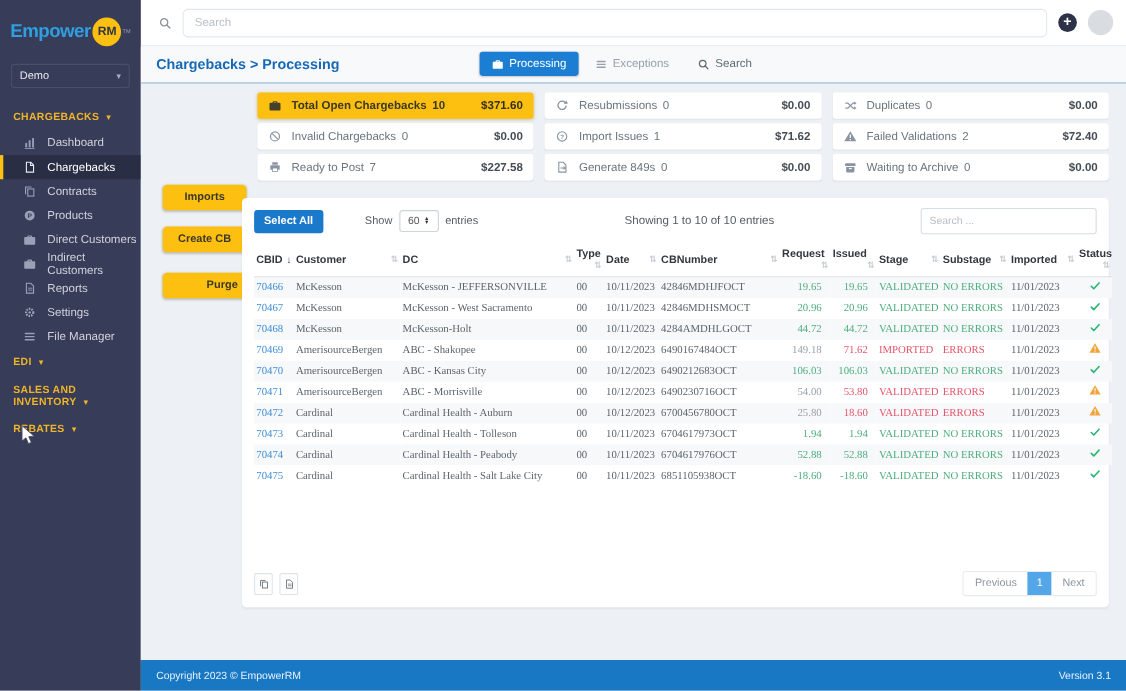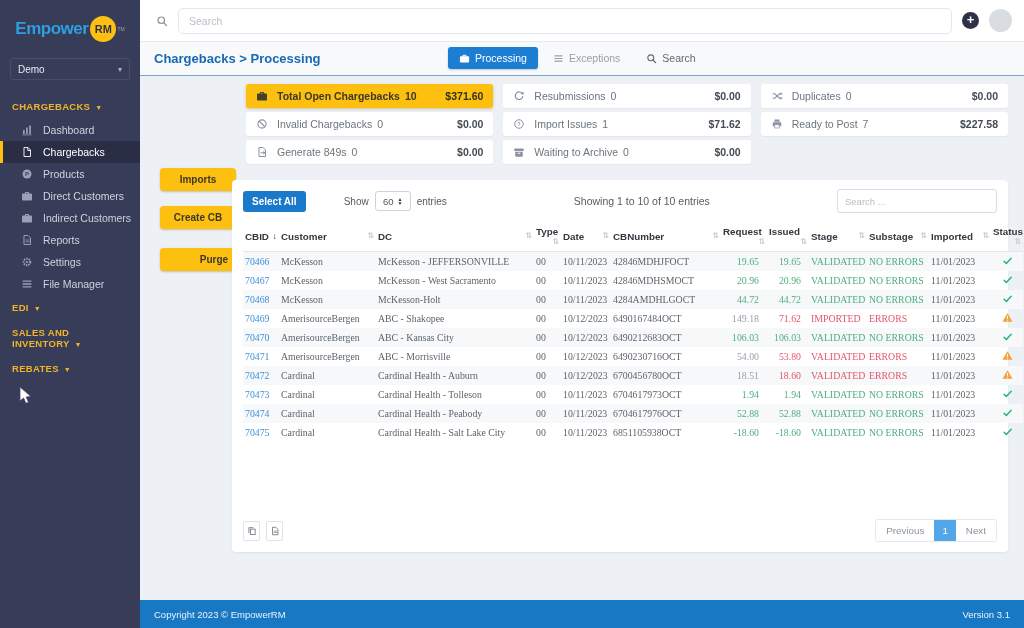"Empower" .sidebar { width: 140px -> 128px }
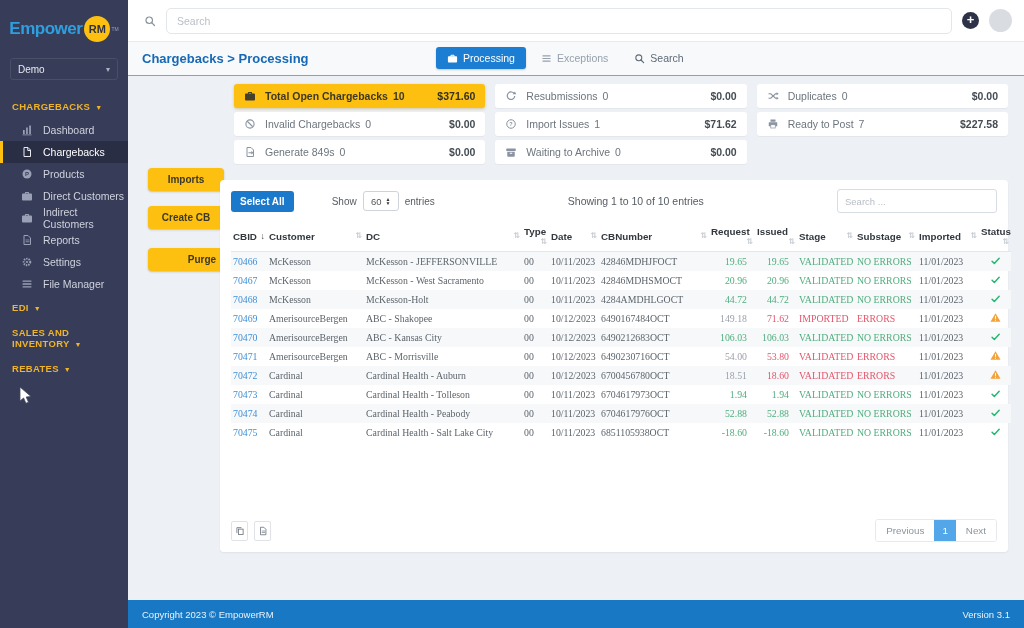"Failed Validations" div.card { html: none -> <div> <svg> <use></use> </svg> <span>Failed Validations</span> <span>2</span> <span>$72.40</span> </div> }
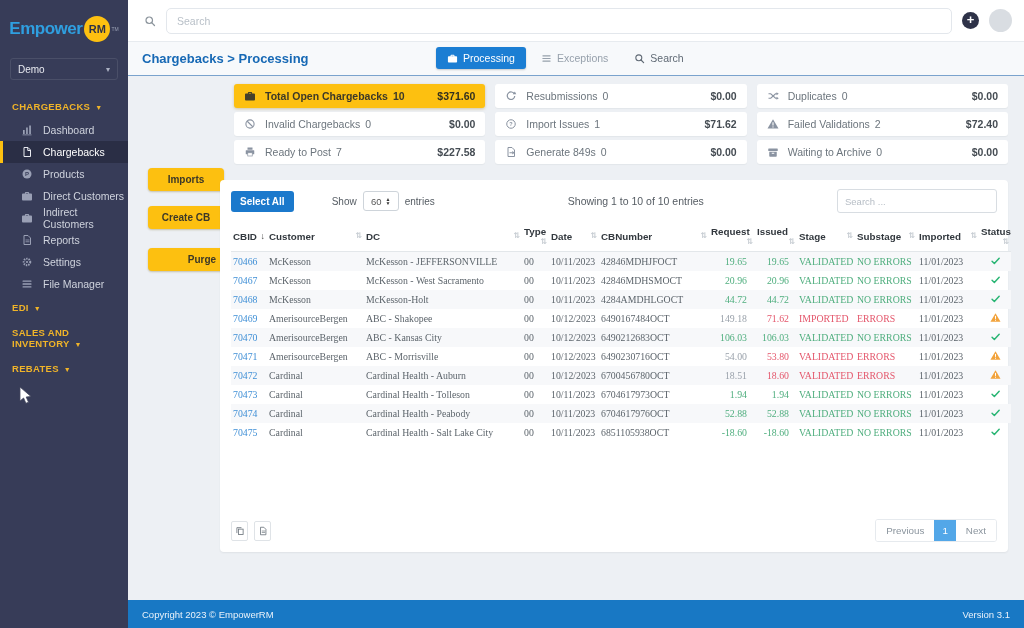"Contracts" div.side-item { html: none -> <div> <svg> <use></use> </svg> <span>Contracts</span> </div> }
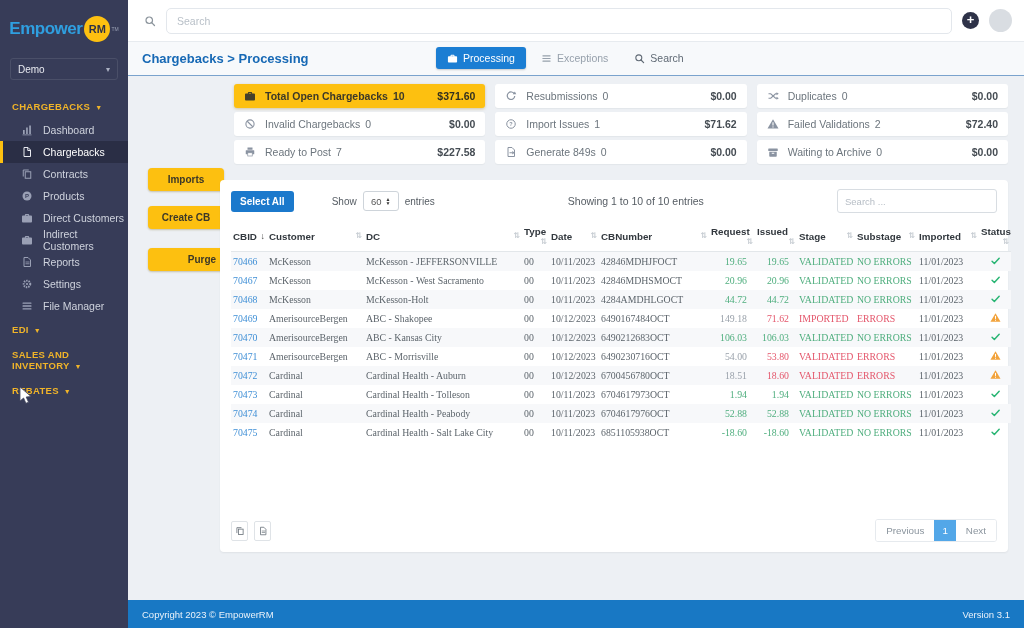"18.51" td.num { text: 18.51 -> 25.80 }
